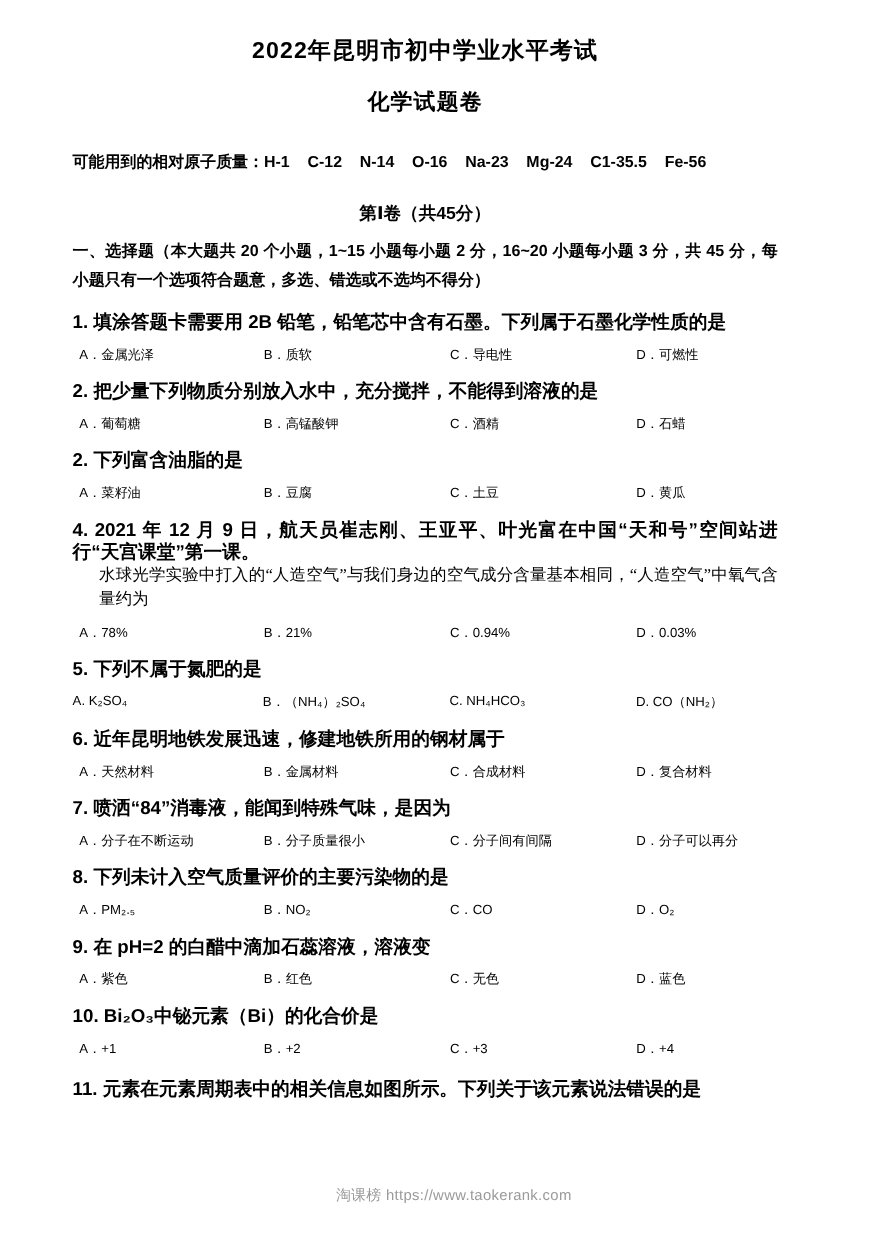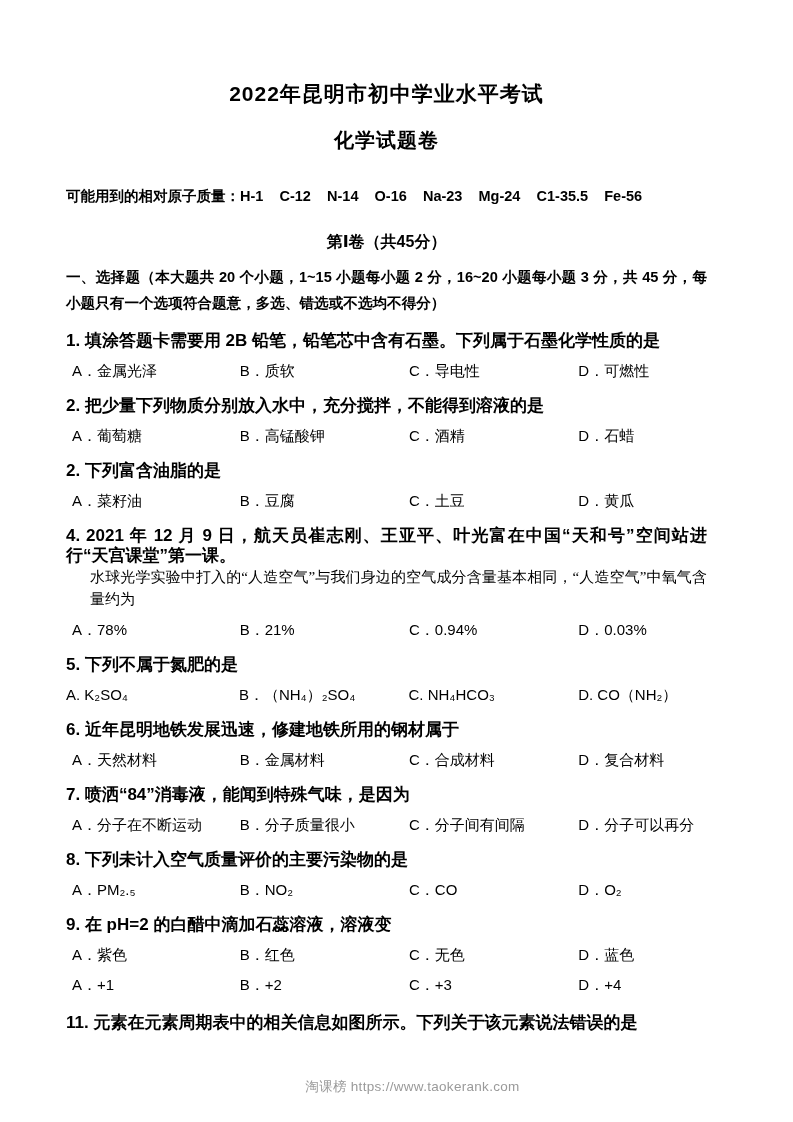"2022年昆明市初中学业水平考试" .page { padding: 72px 66px 0 66px -> 24px 66px 0 66px }
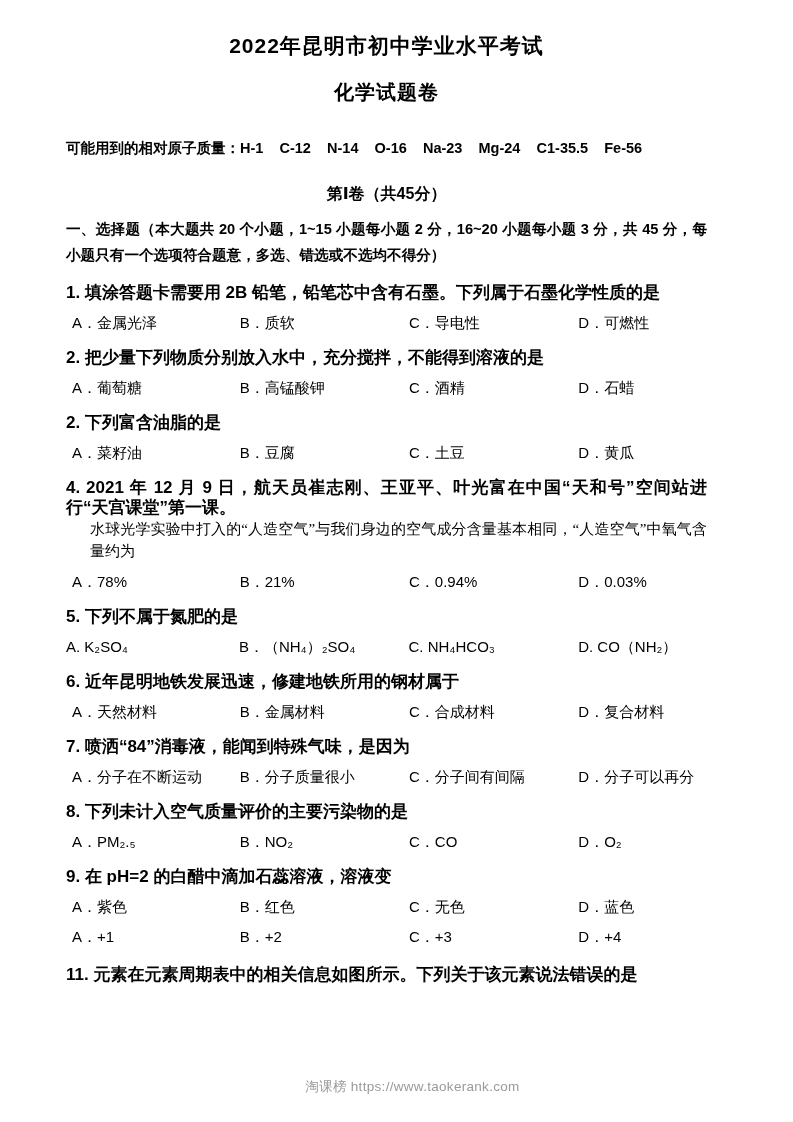"A．金属光泽" .opts { font-size: 15px -> 12px }
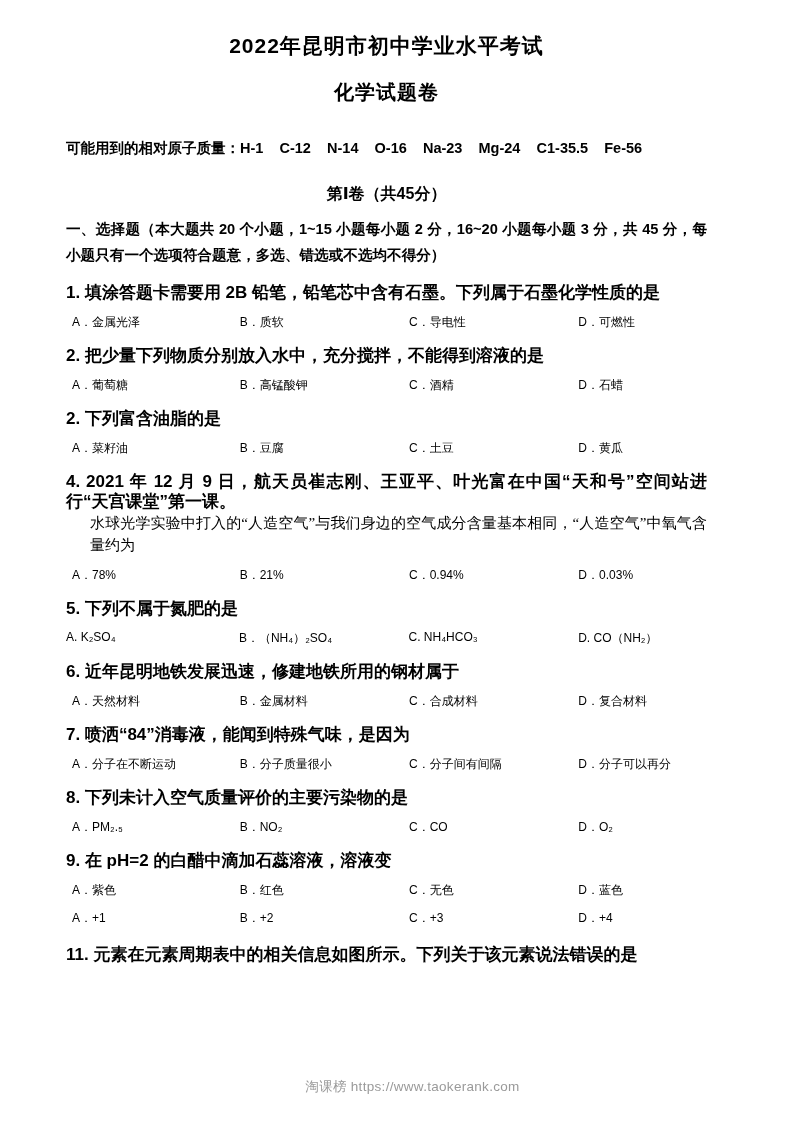"10. Bi₂O₃中铋元素（Bi）的化合价是" div.q { html: none -> <div>10. Bi₂O₃中铋元素（Bi）的化合价是</div> }
